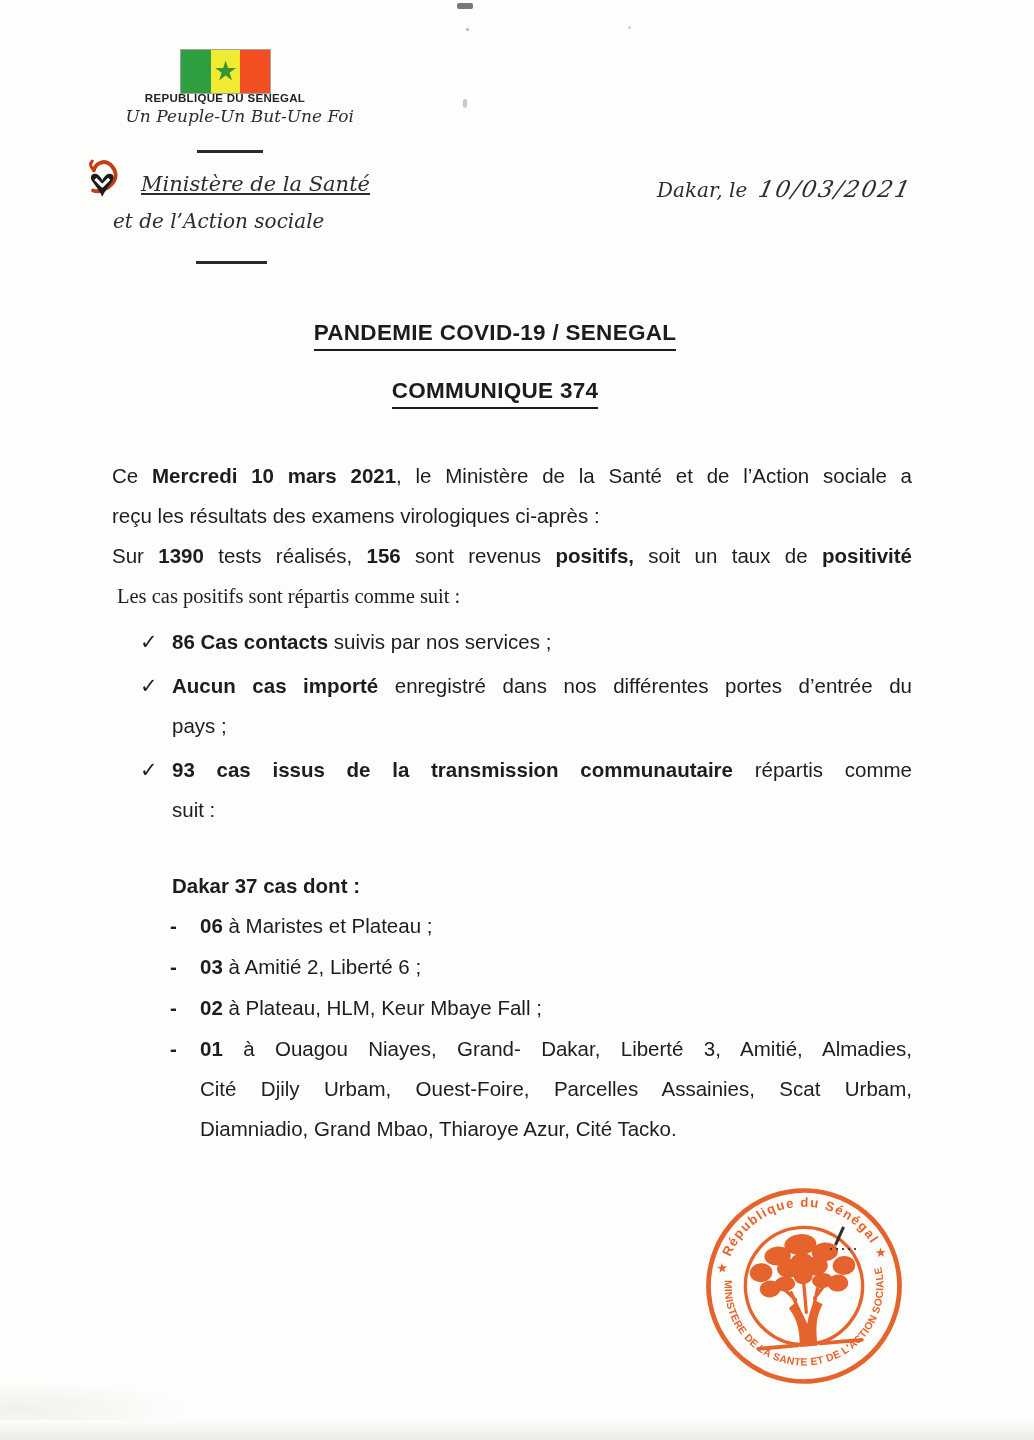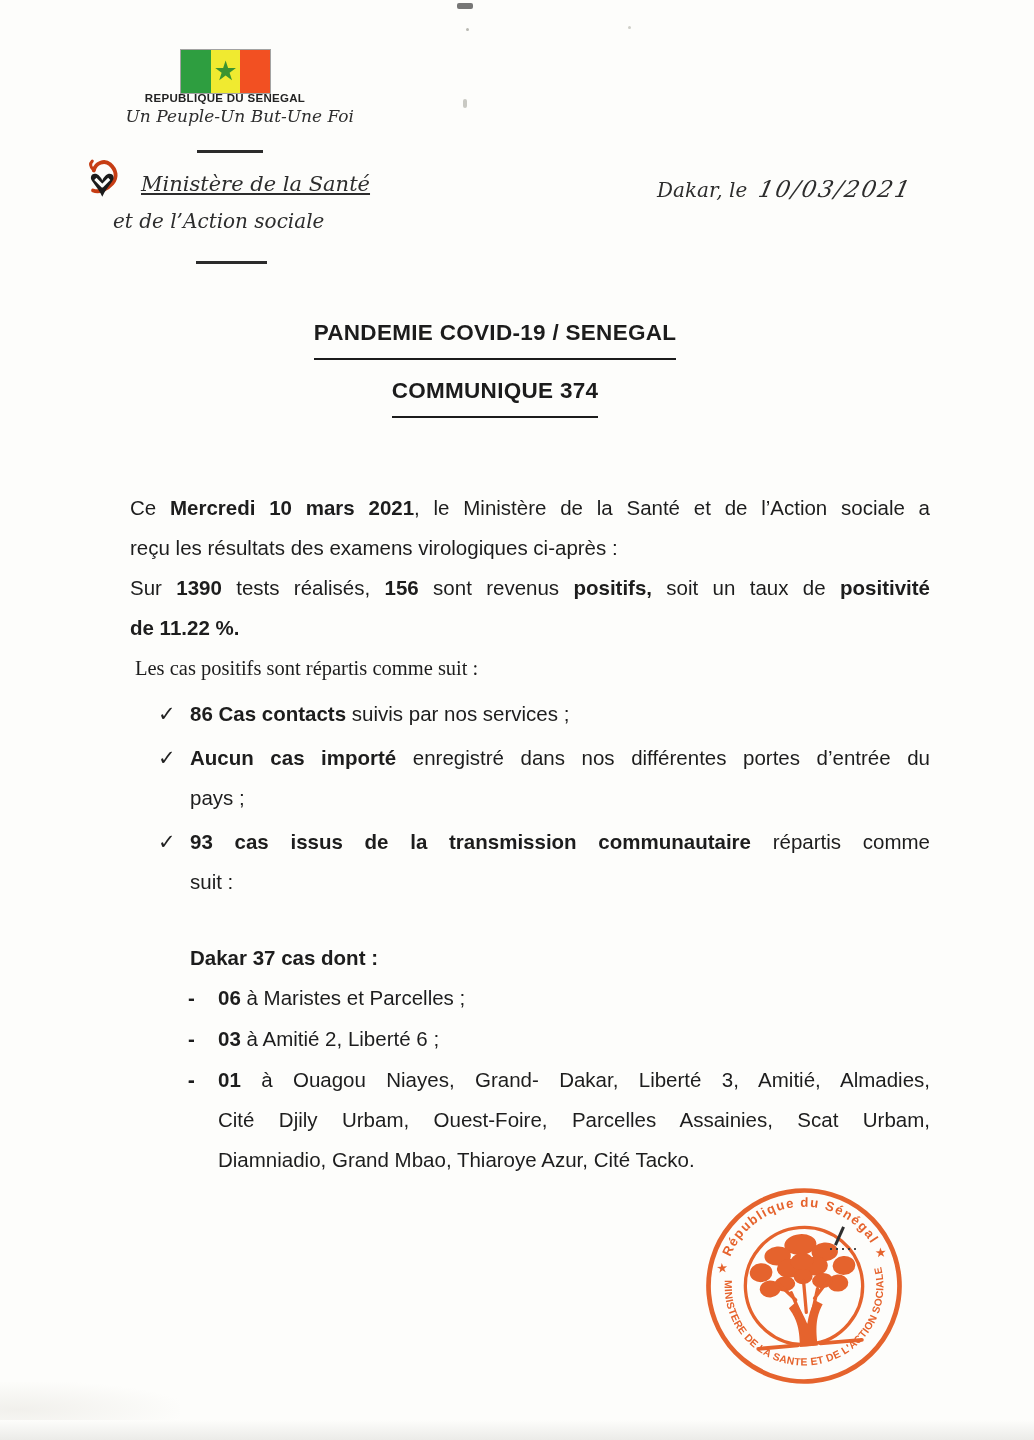"PANDEMIE COVID-19 / SENEGAL" .title-text { padding-bottom: 12px -> 3px }
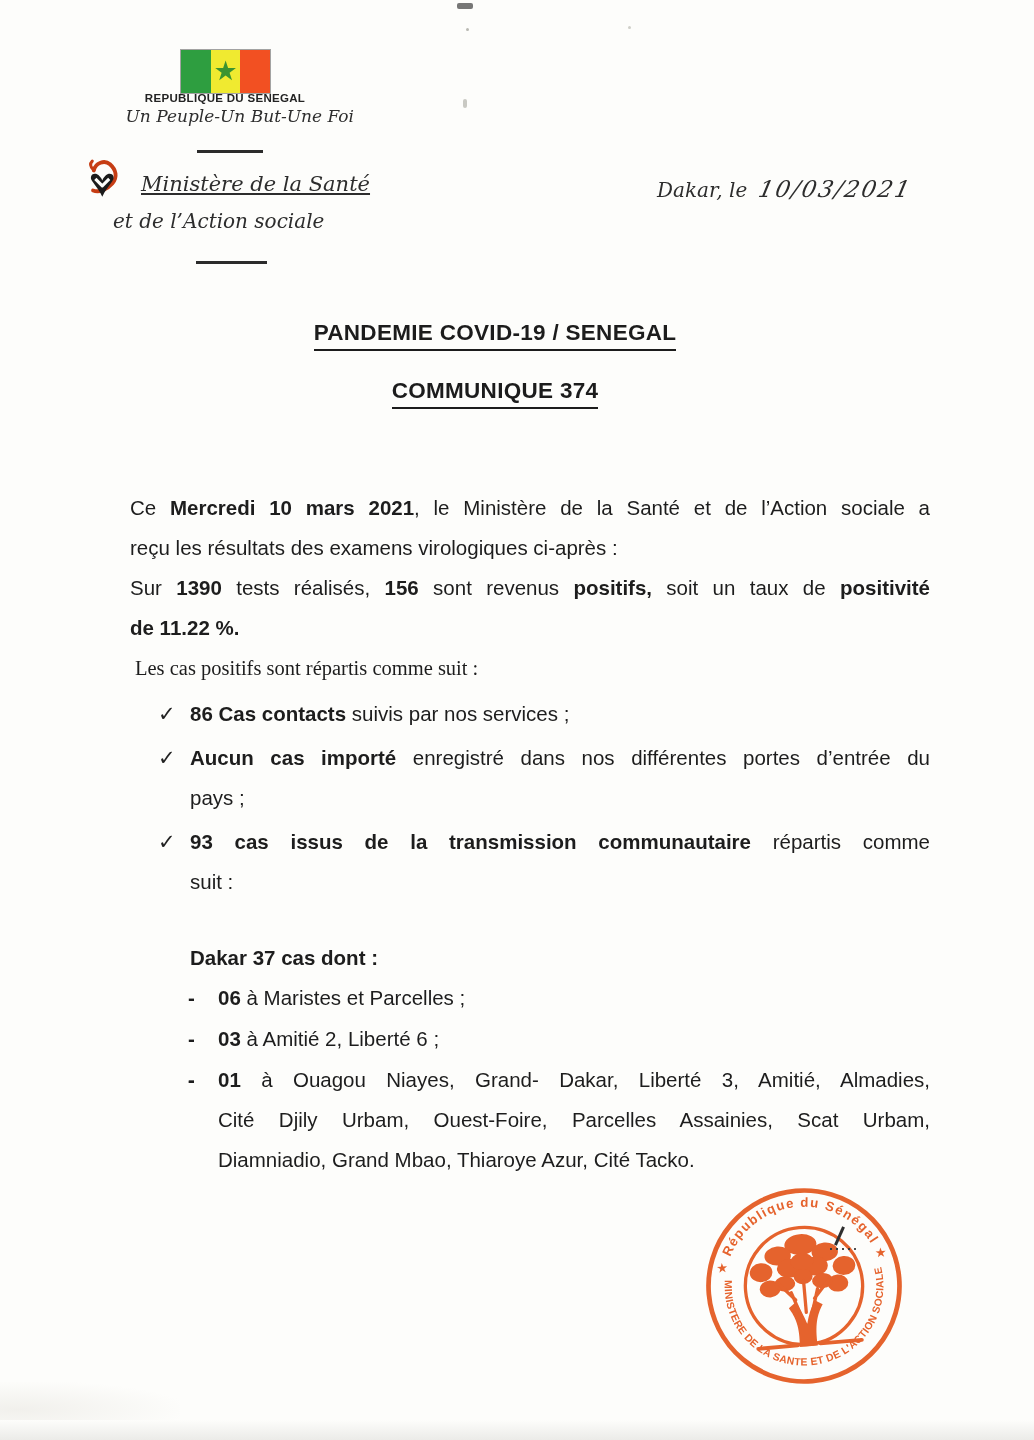"Ce Mercredi 10 mars 2021," .content { left: 130px -> 112px; margin-top: 32px -> none }
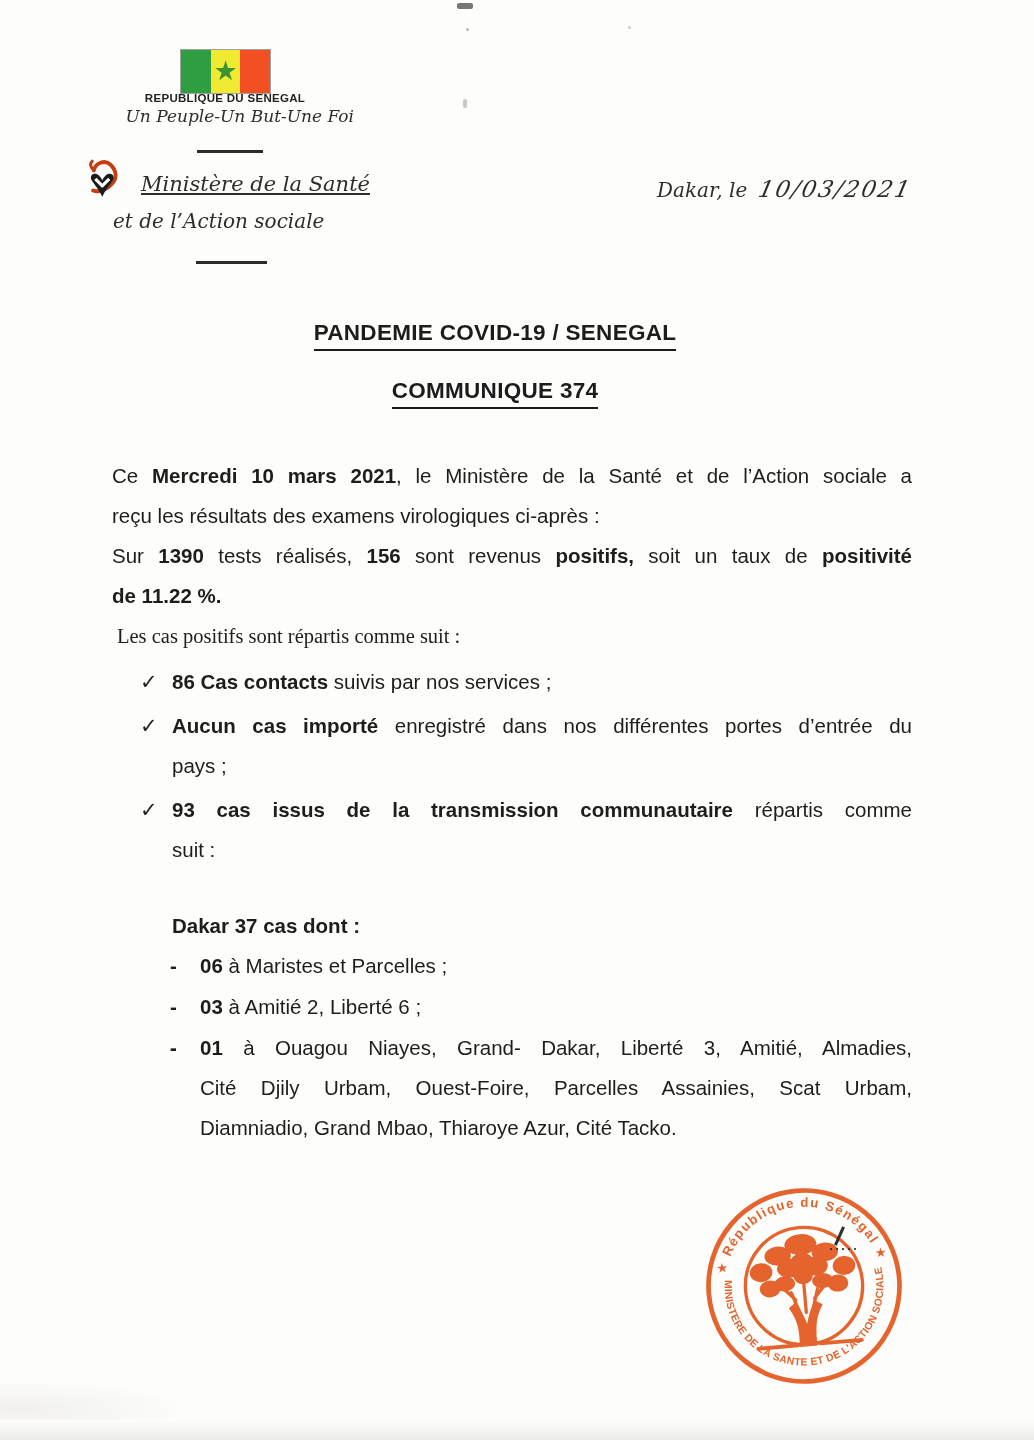"de 11.22 %." div.ll { html: <div><b>de 11.22 %.</b></div> -> none }
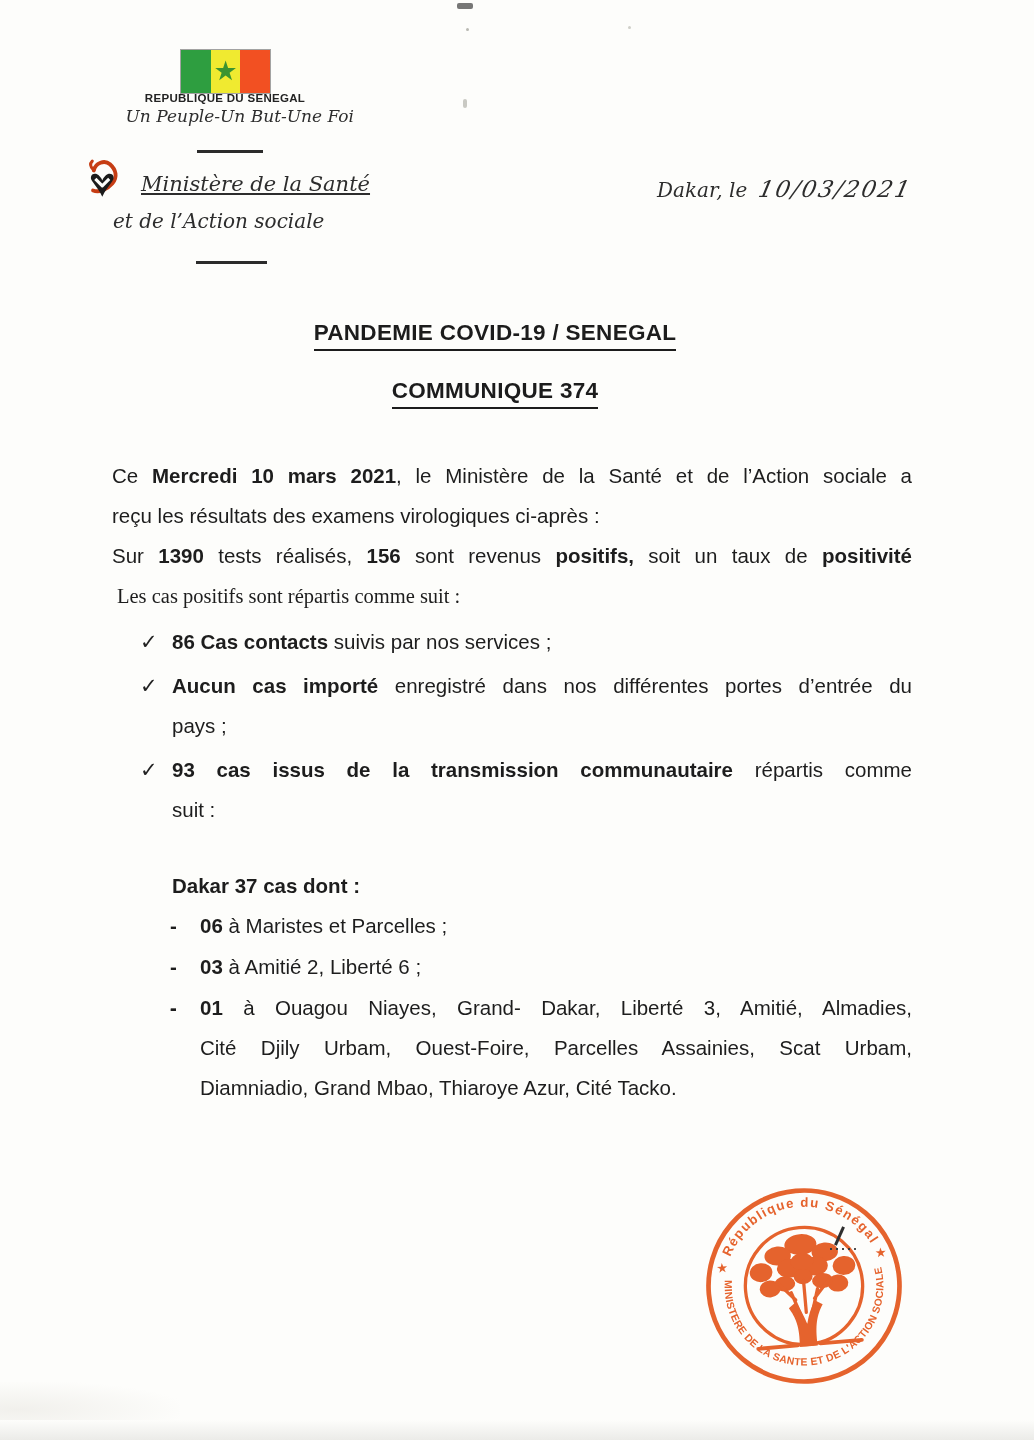"à Maristes et Parcelles ;" span { text: Parcelles -> Plateau }
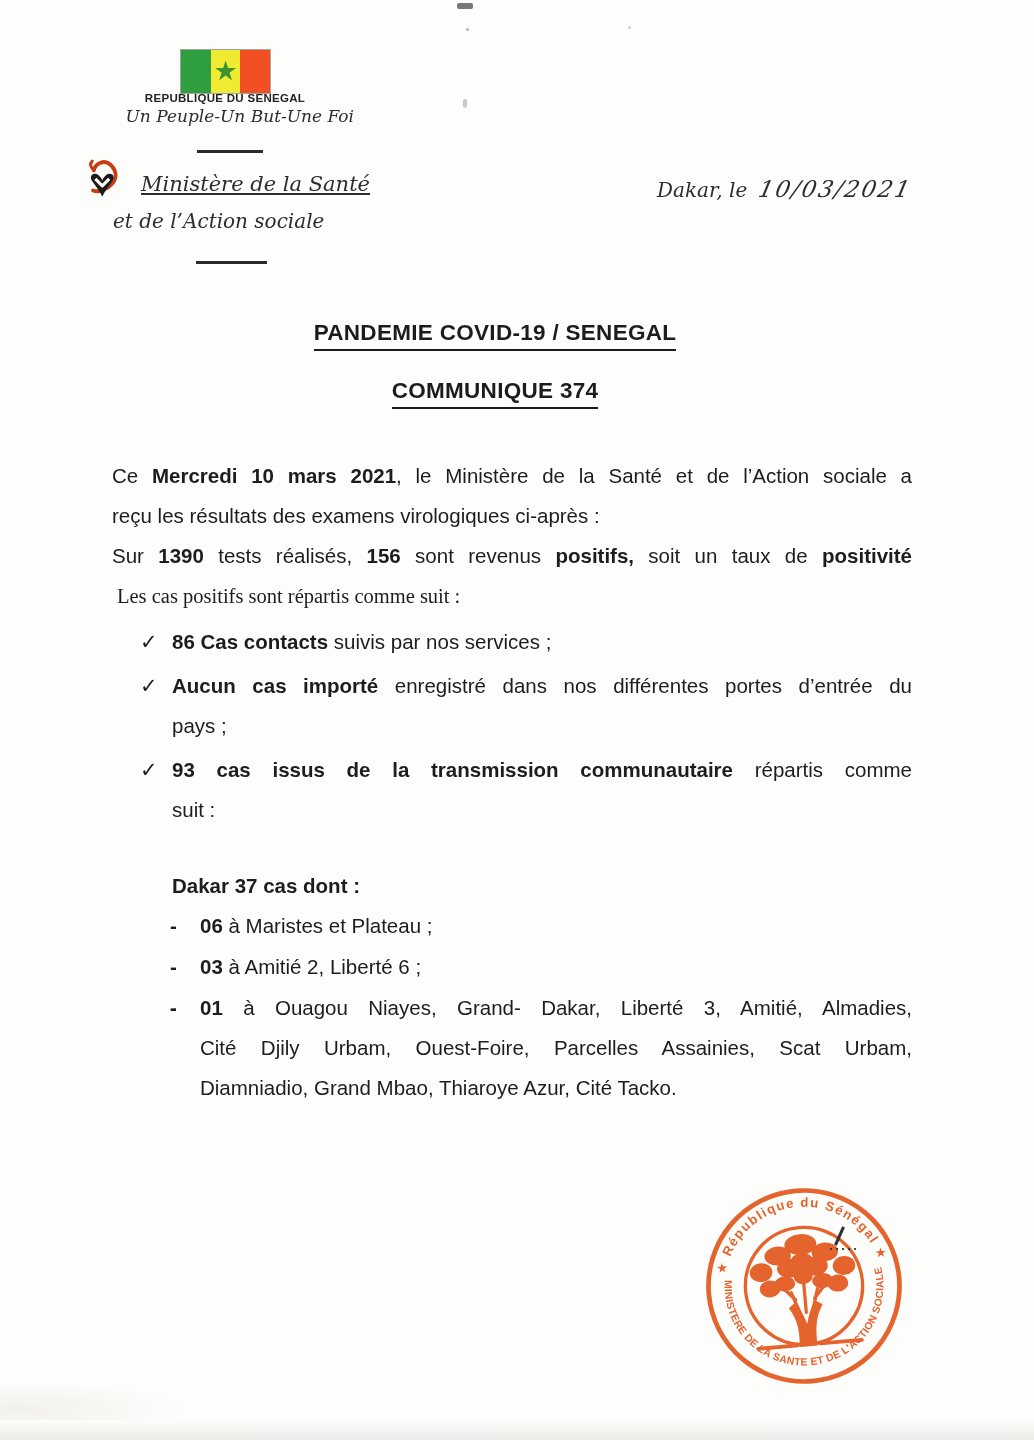"02 à Plateau, HLM, Keur" div.ll { html: none -> <div><b>02</b><span> à Plateau, HLM, Keur Mbaye Fall ;</span></div> }
